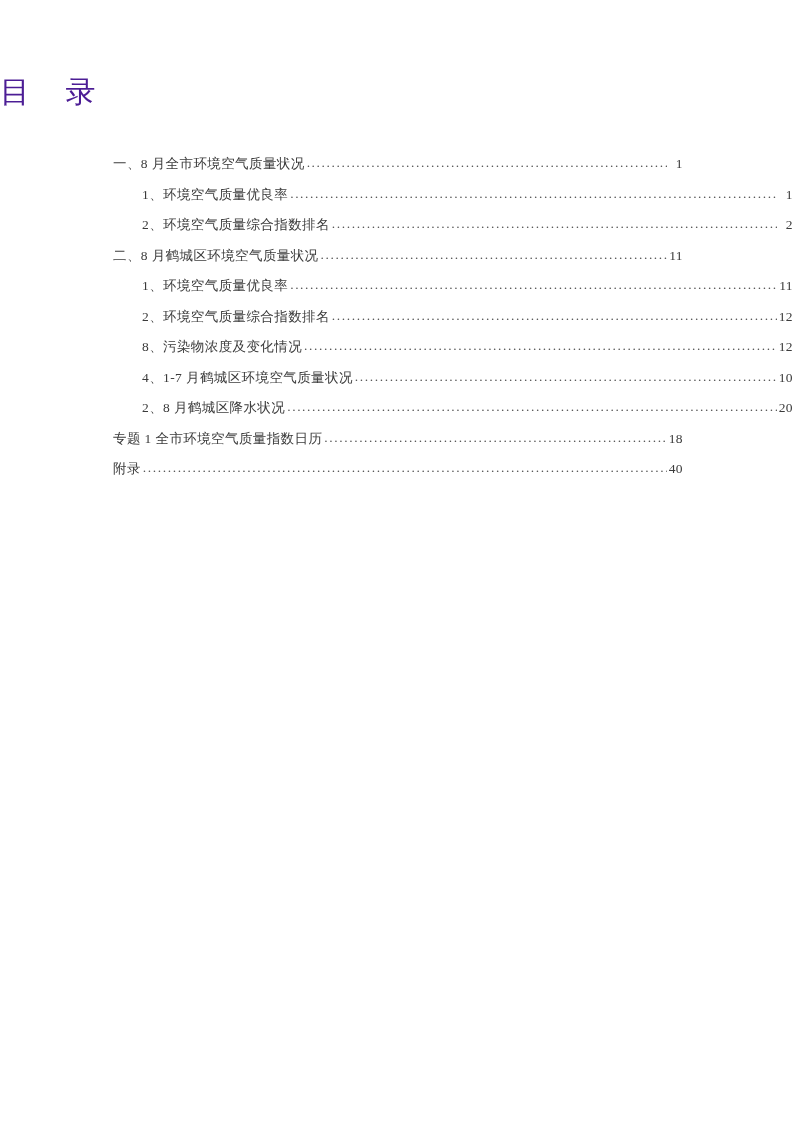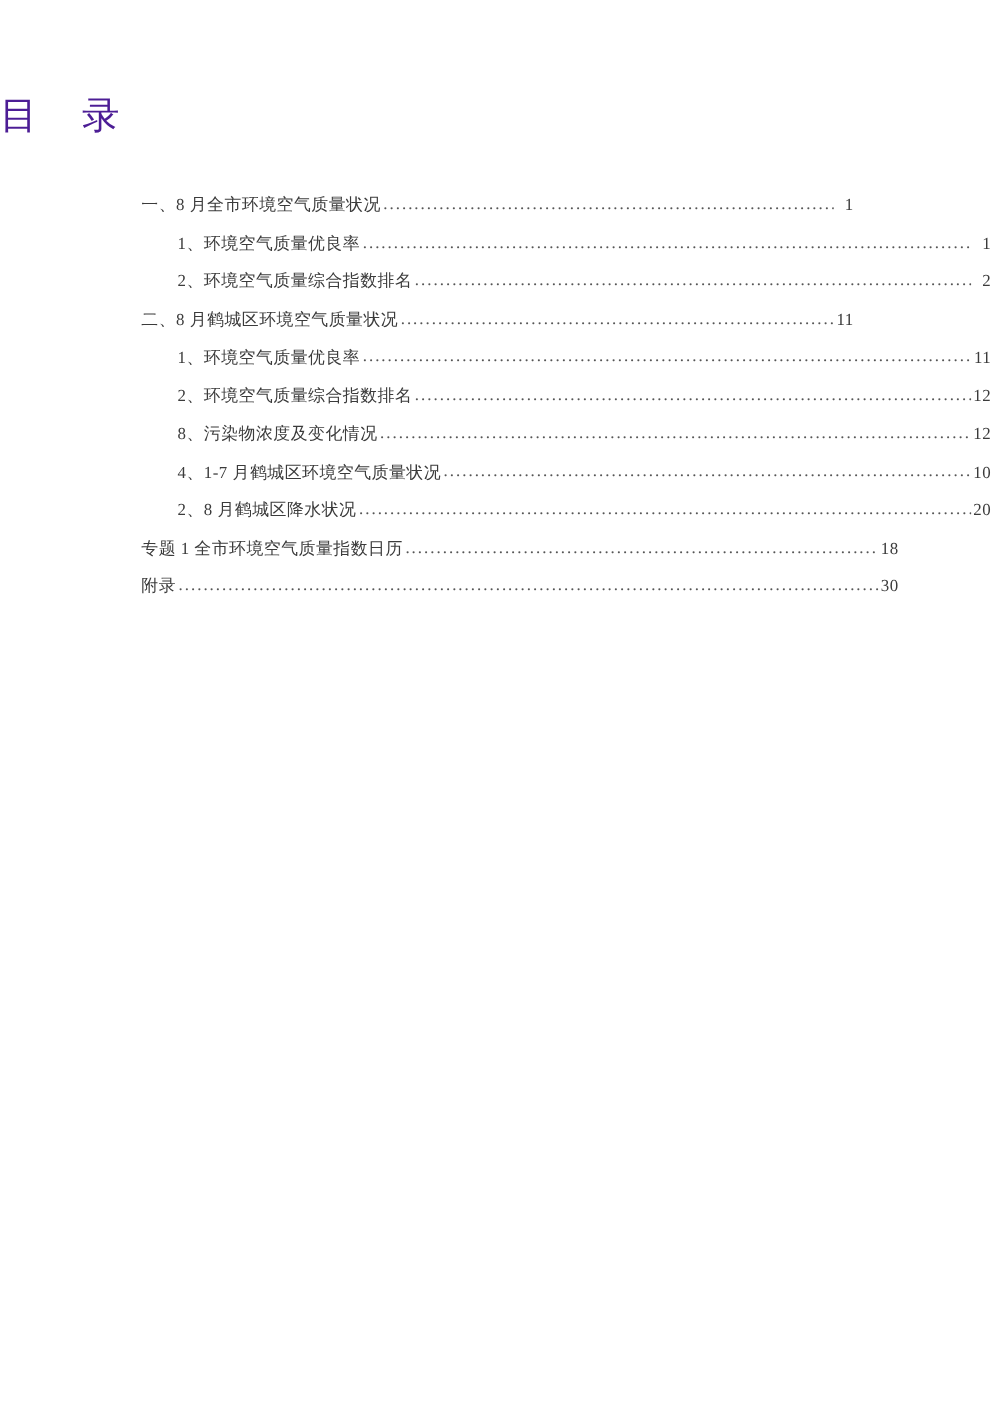"专题 1 全市环境空气质量指数日历" .toc-entry.level-special { padding-right: 74px -> 110px }
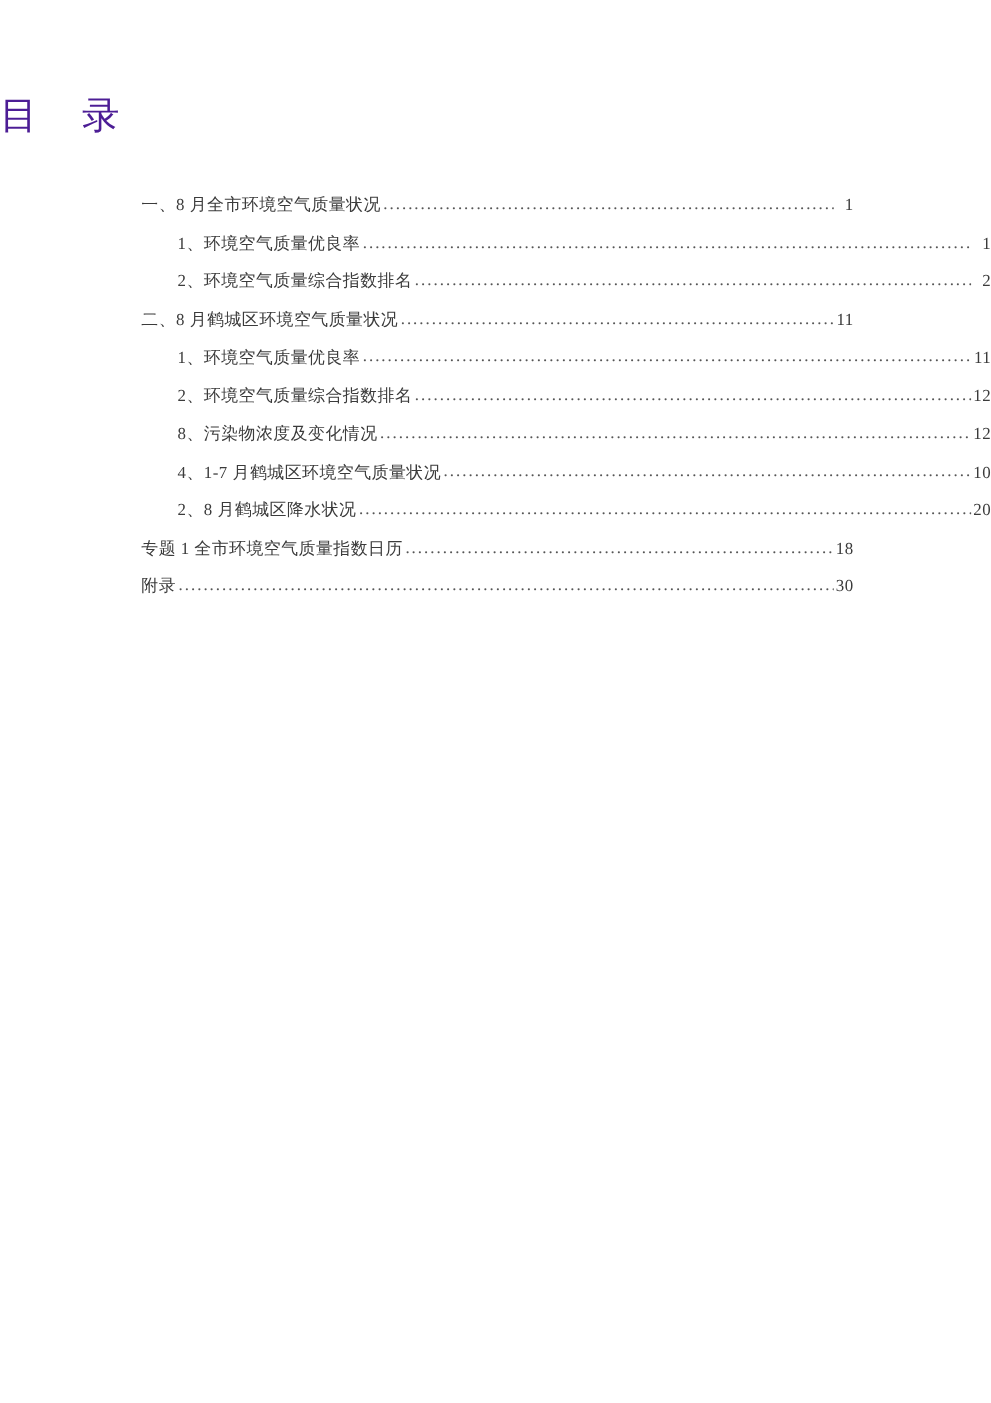"30" span.toc-page { text: 30 -> 40 }
